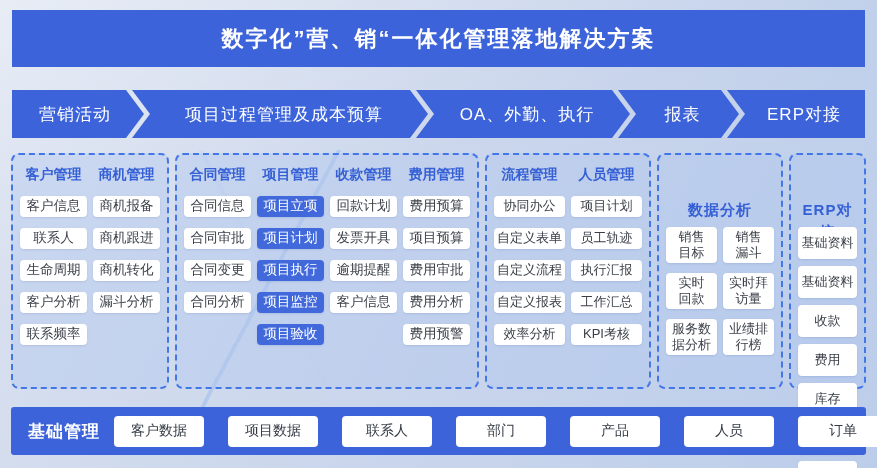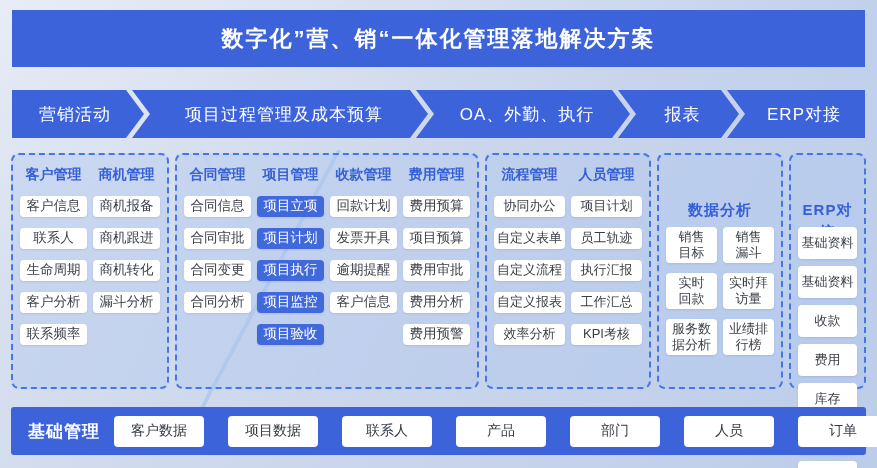"产品" div.base-btn { order: before "部门" -> after "部门" }
